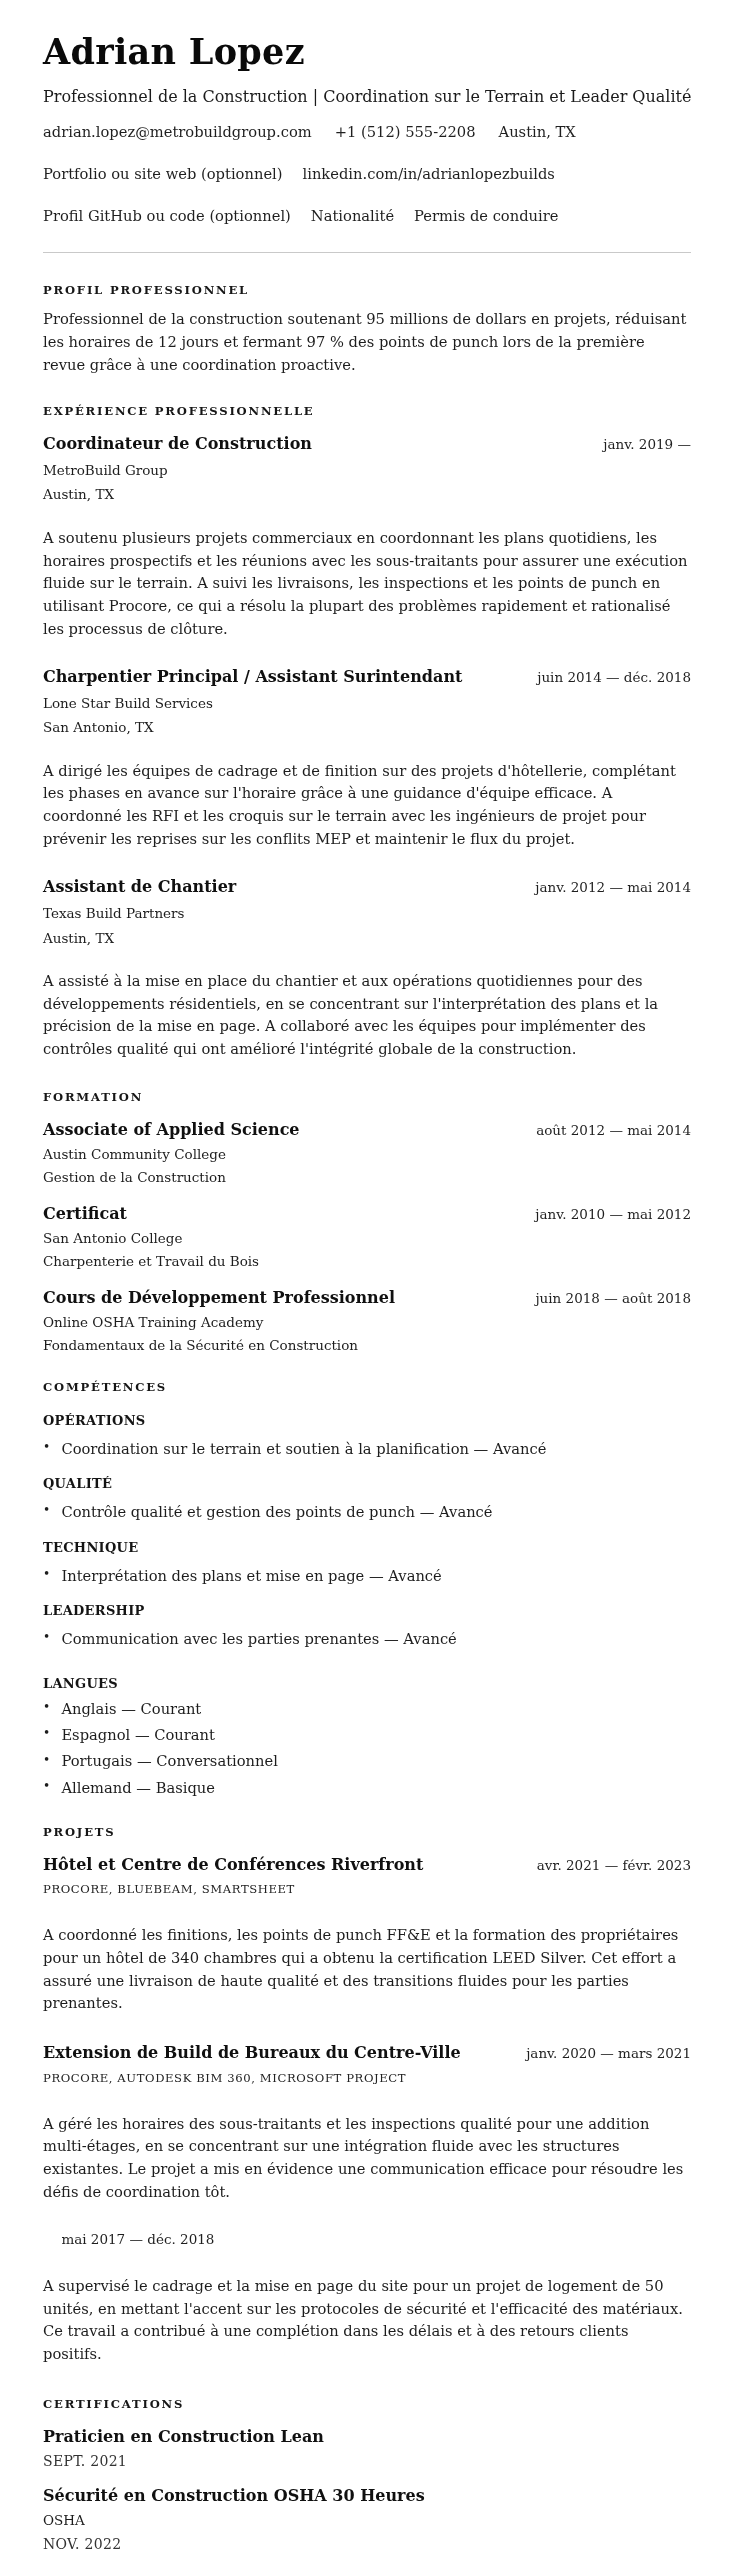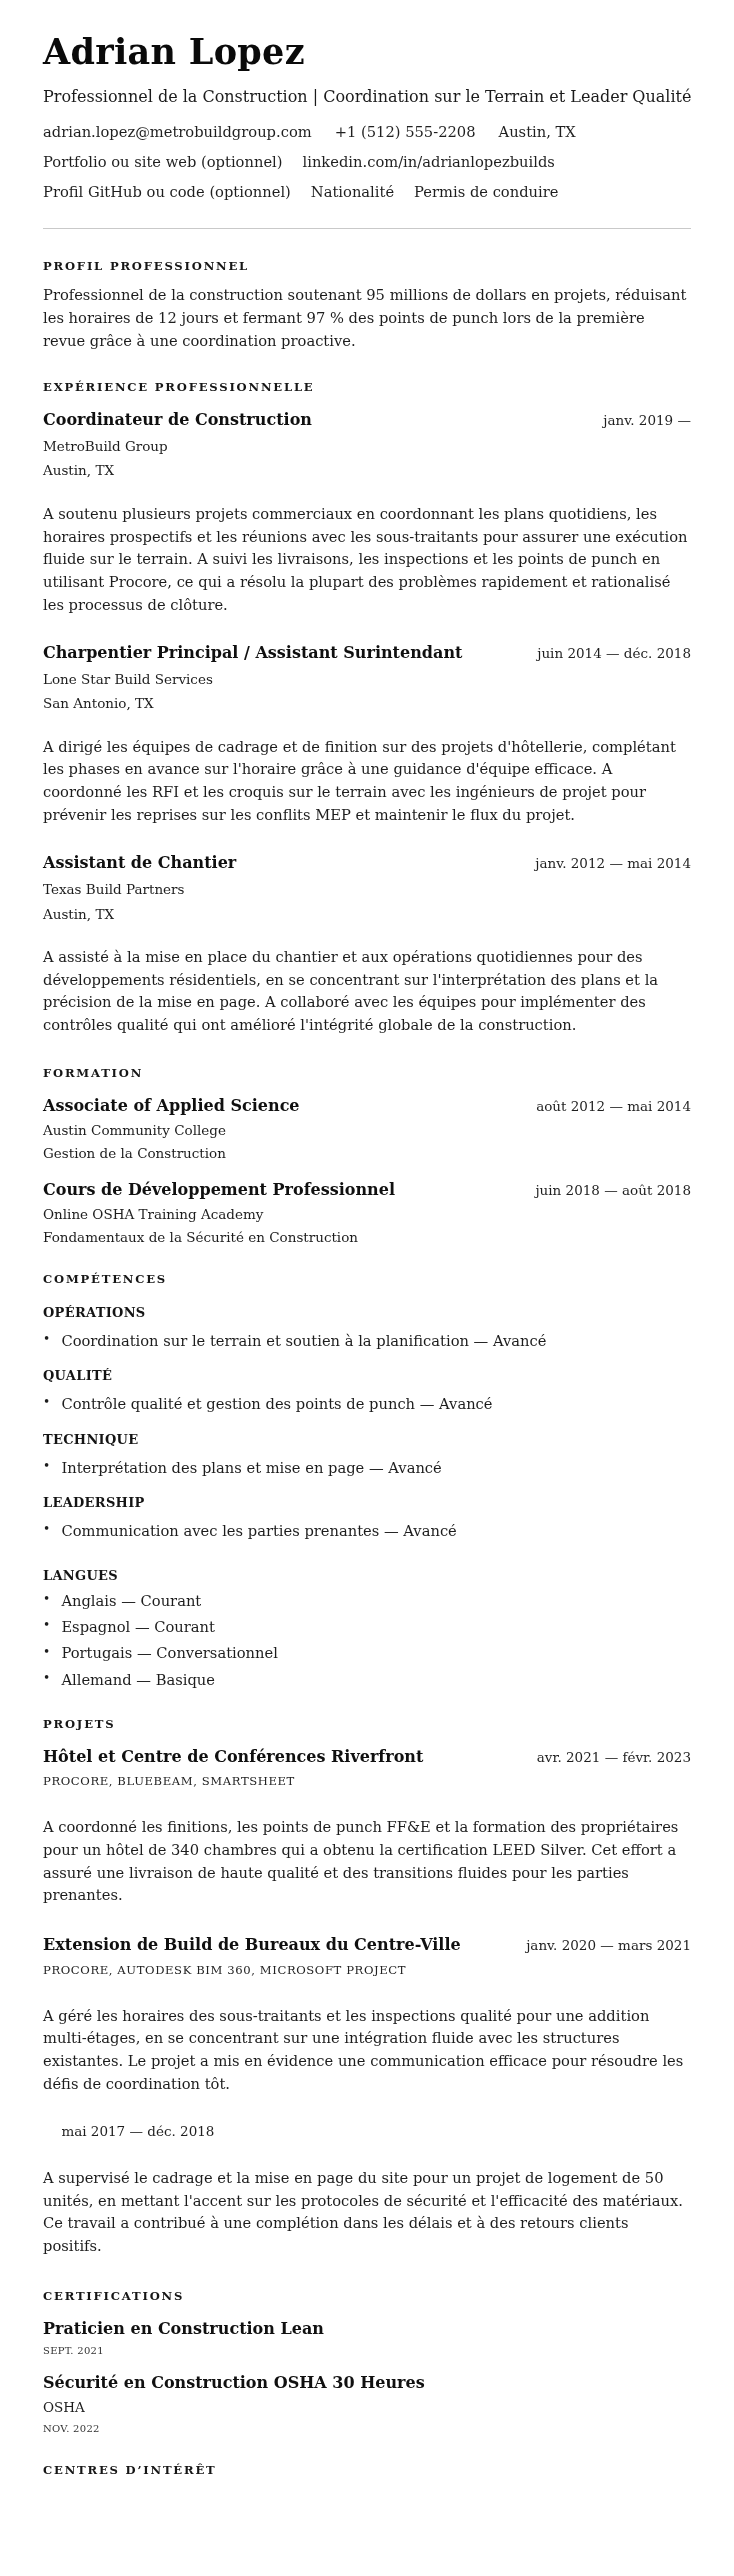"Portfolio ou site web (optionnel)" .contact-row + .contact-row { margin-top: 13px -> 25px }
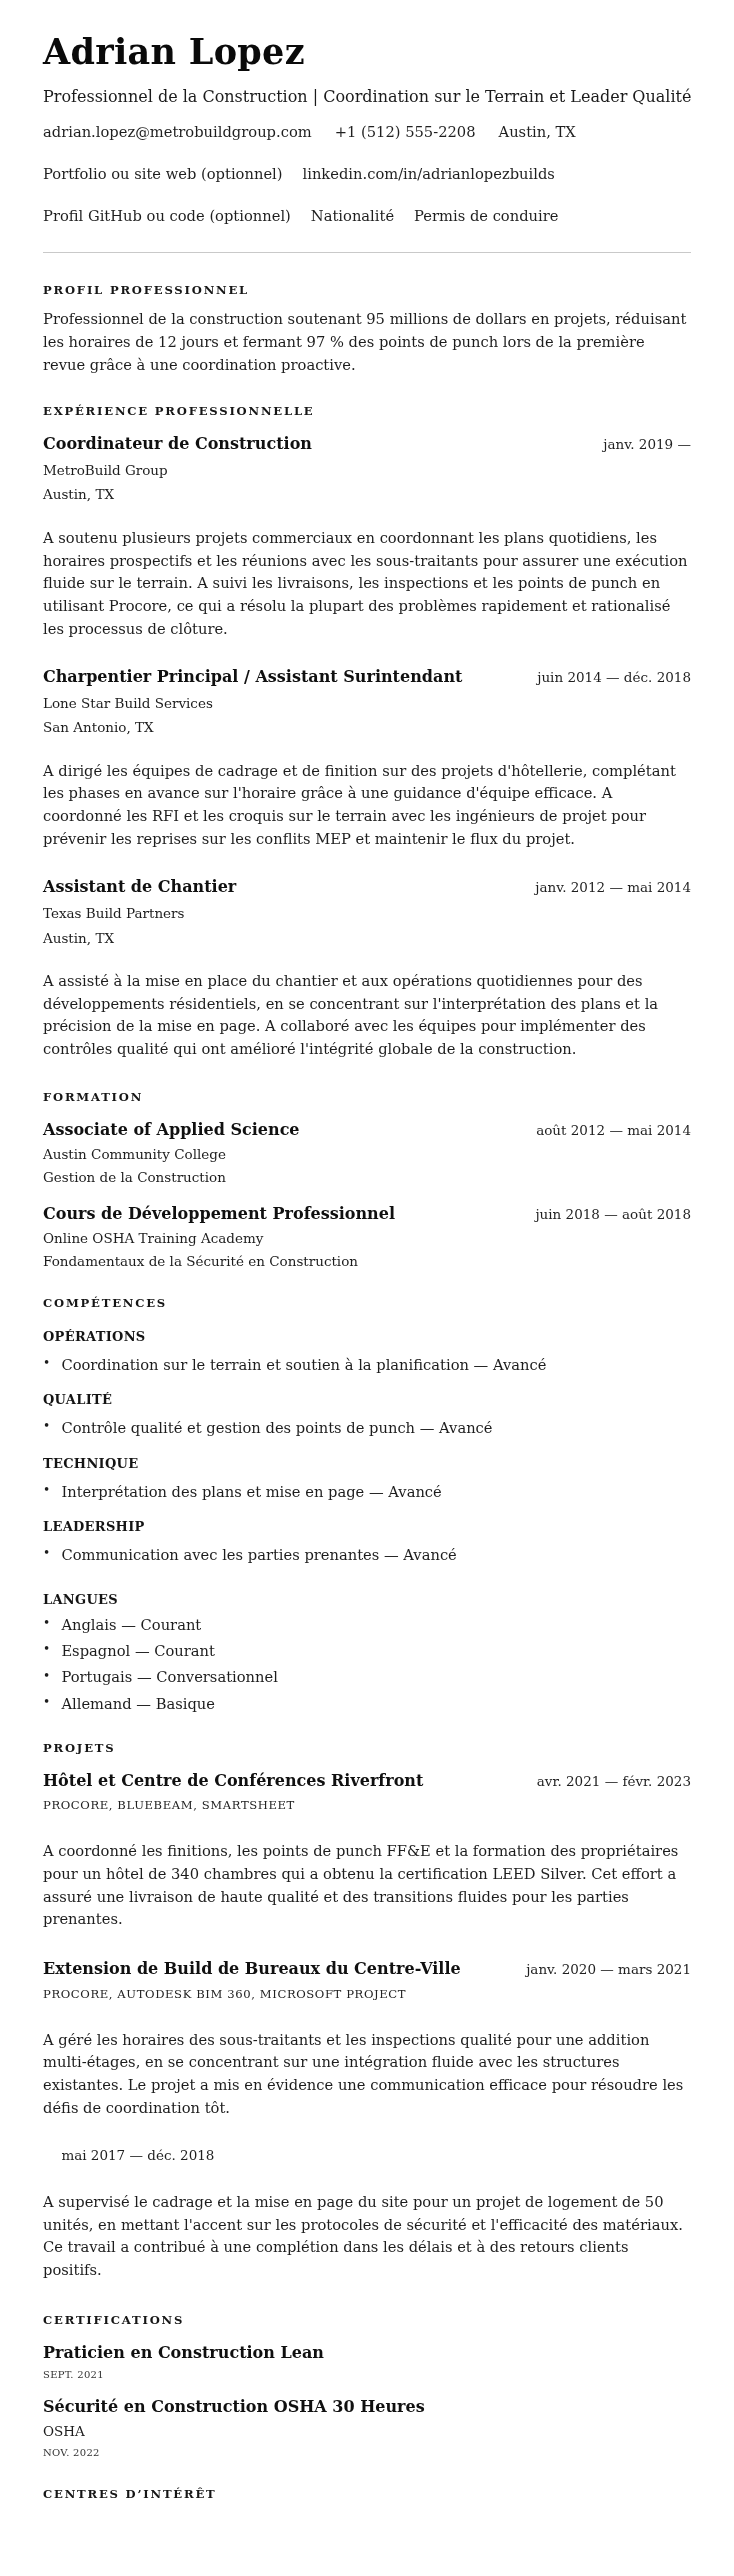"Certificat" div.edu { html: none -> <div> <div> <span>Certificat</span> <span>janv. 2010 — mai 2012</span> </div> <div>San Antonio College</div> <div>Charpenterie et Travail du Bois</div> </div> }
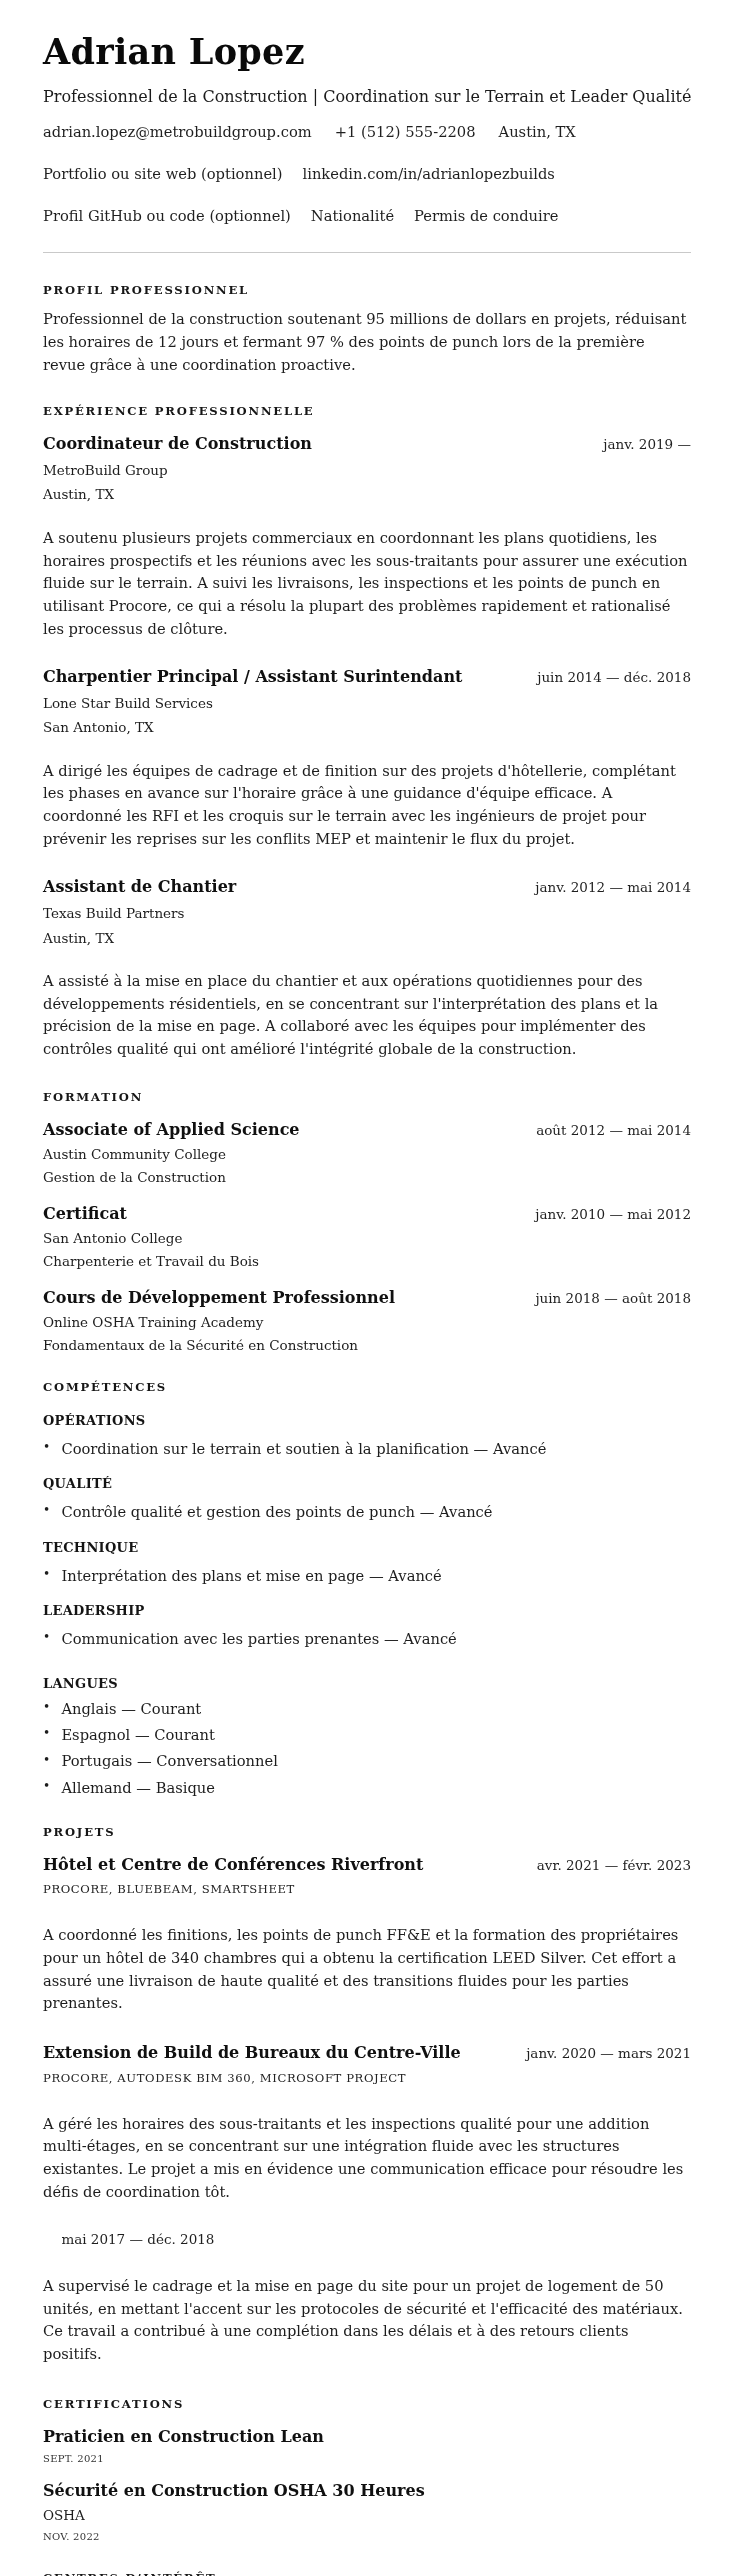"SEPT. 2021" .cert-date { font-size: 10px -> 14px }
